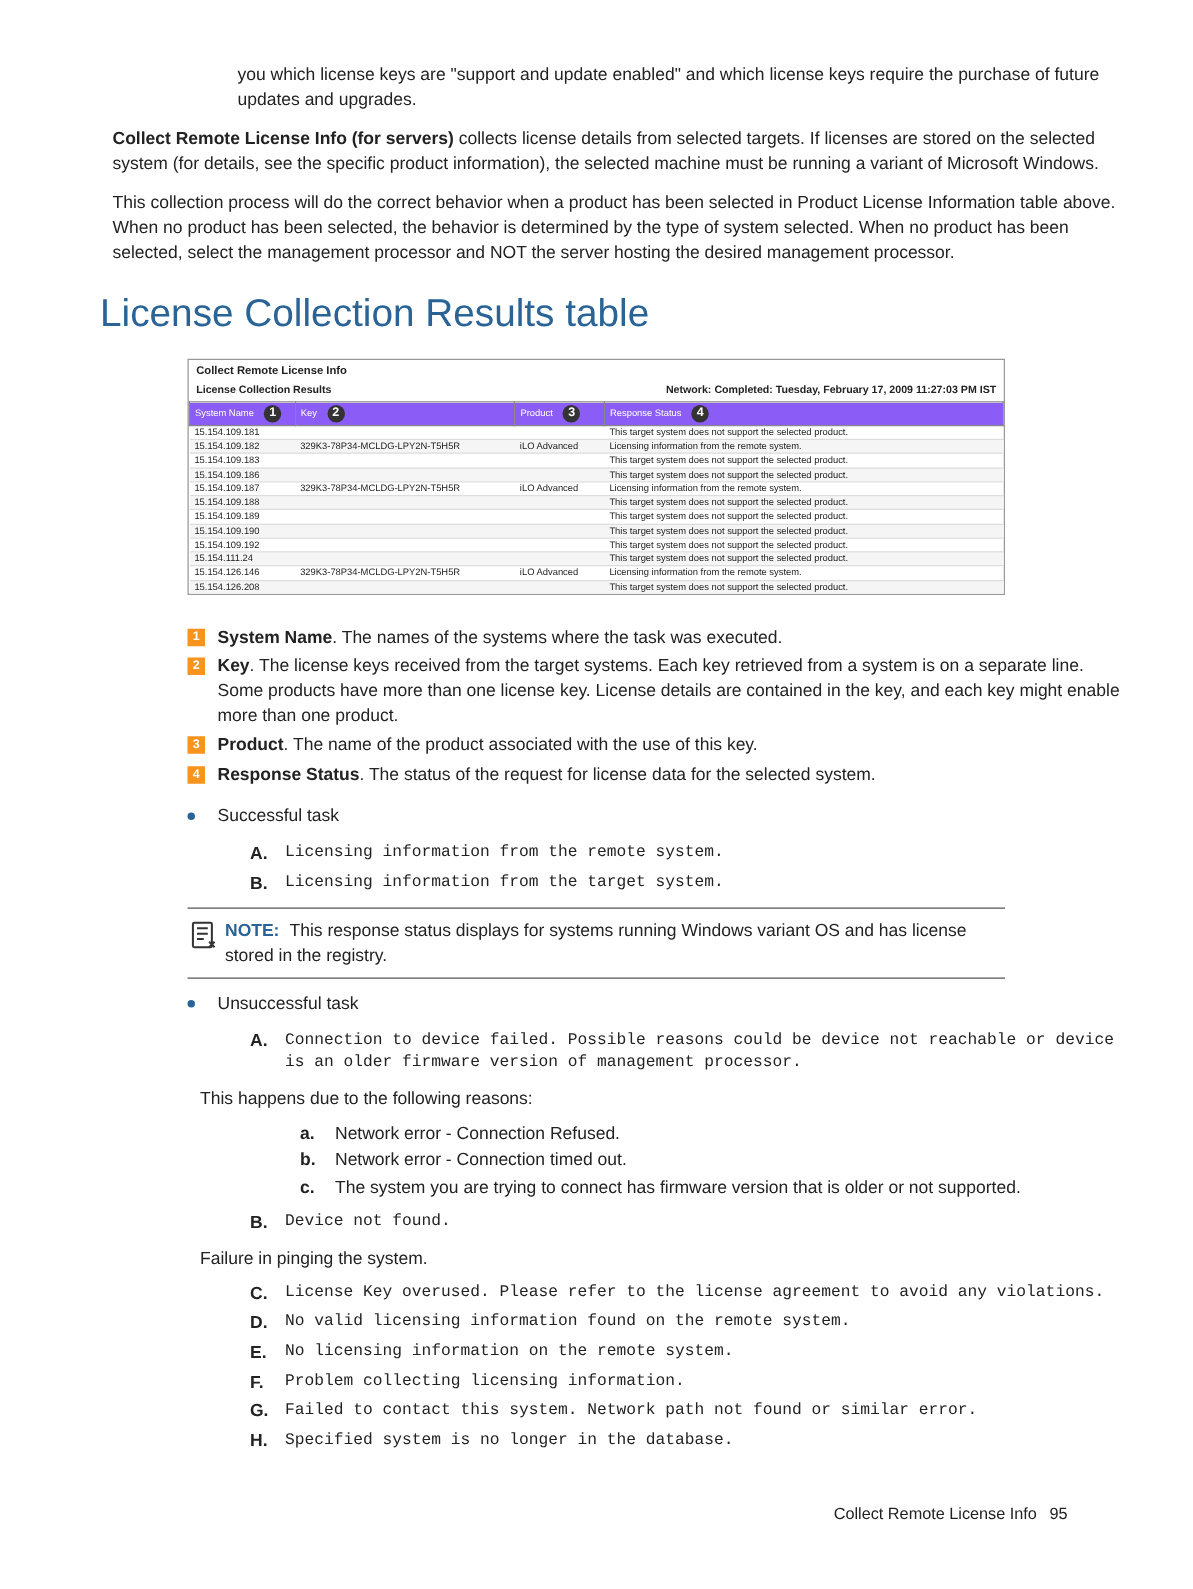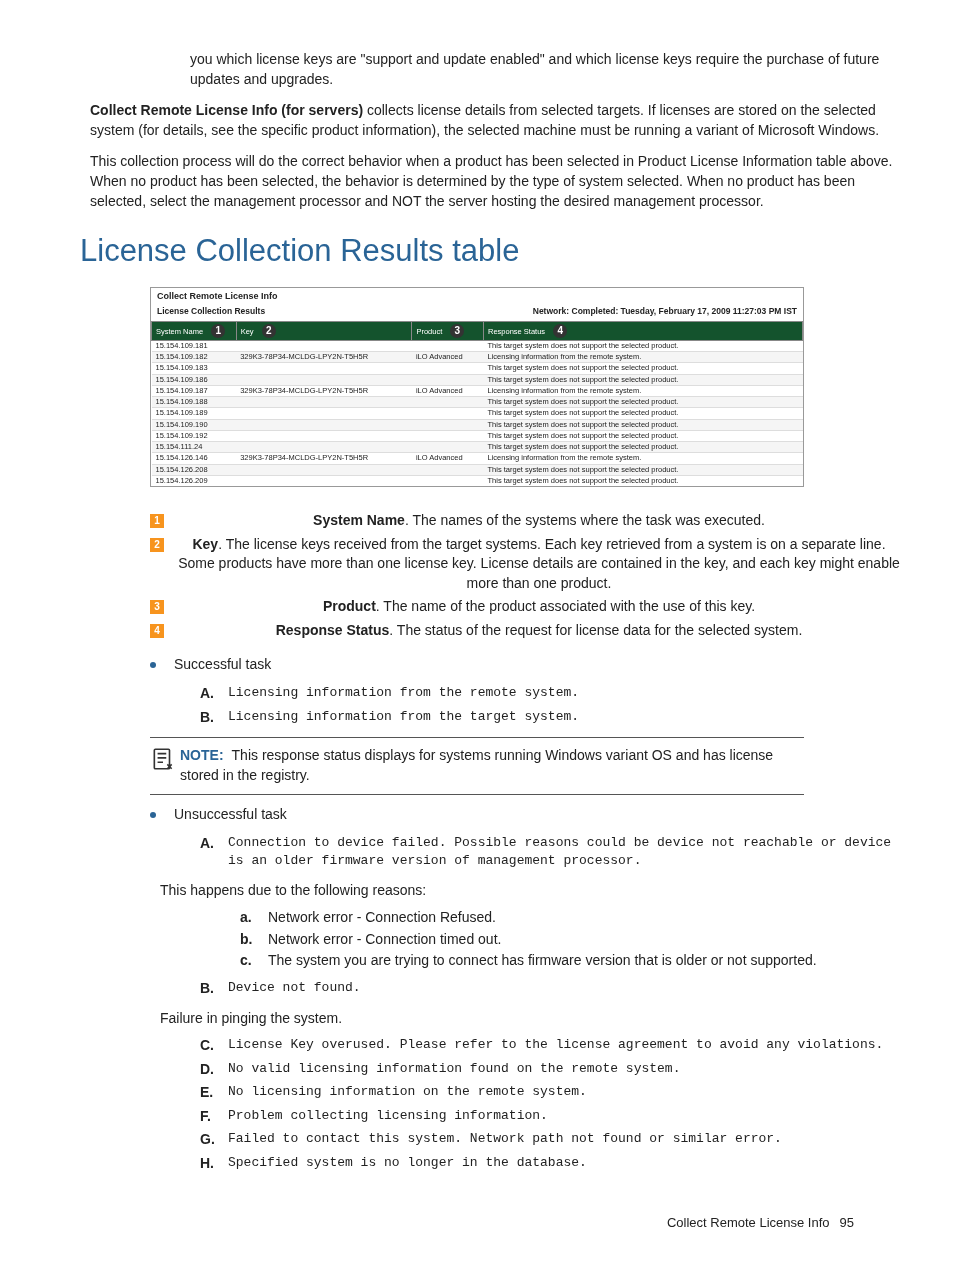"System Name 1" table.ss th { background: #14532d -> #8b5cf6 }
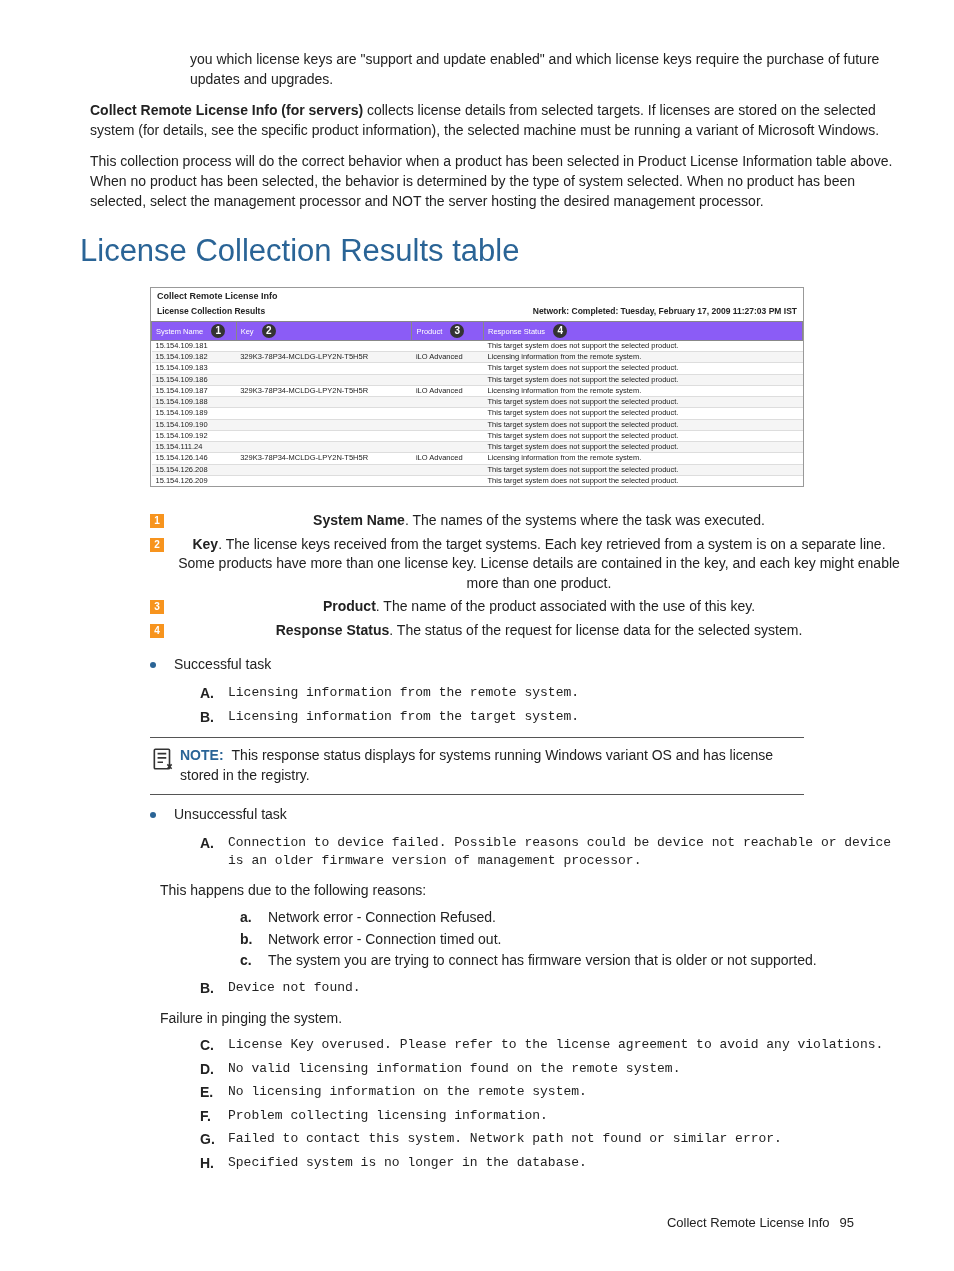"15.154.126.209" tr { html: <tr> <td>15.154.126.209</td> <td></td> <td></td> <td>This target system does not support the selected product.</td> </tr> -> none }
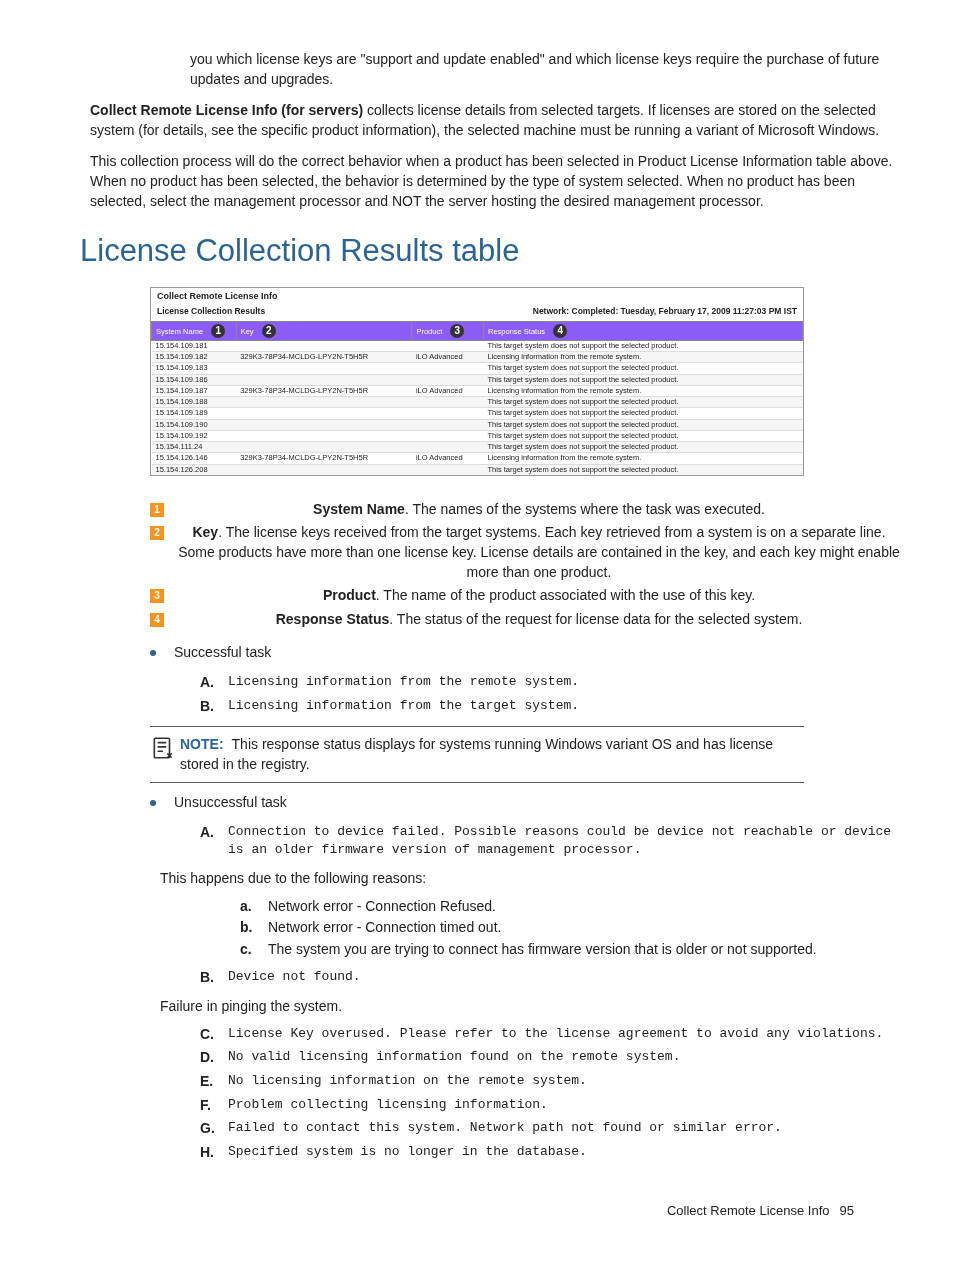"System Name. The names of" .legend-text { text-align: center -> none }
